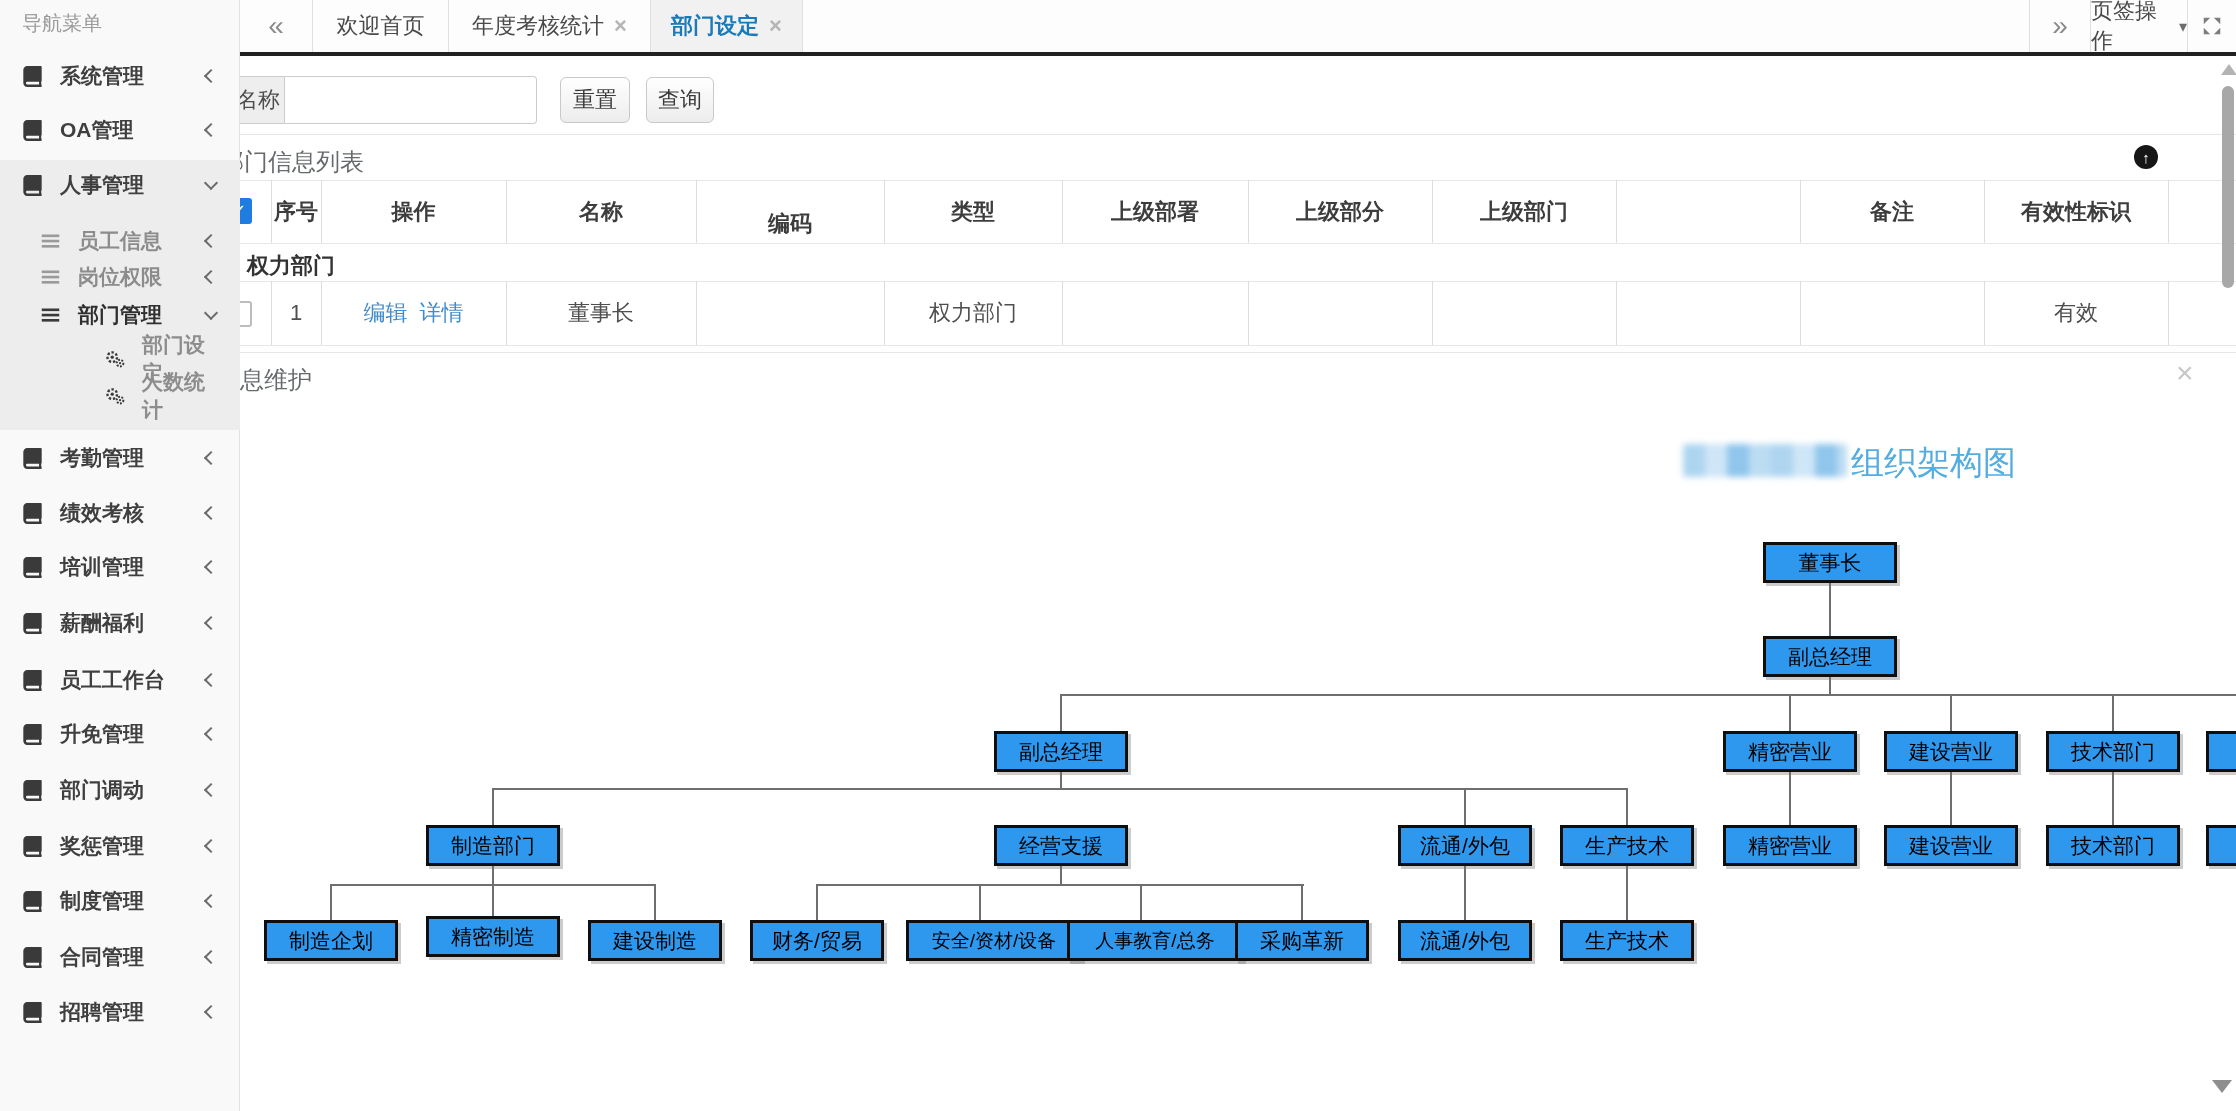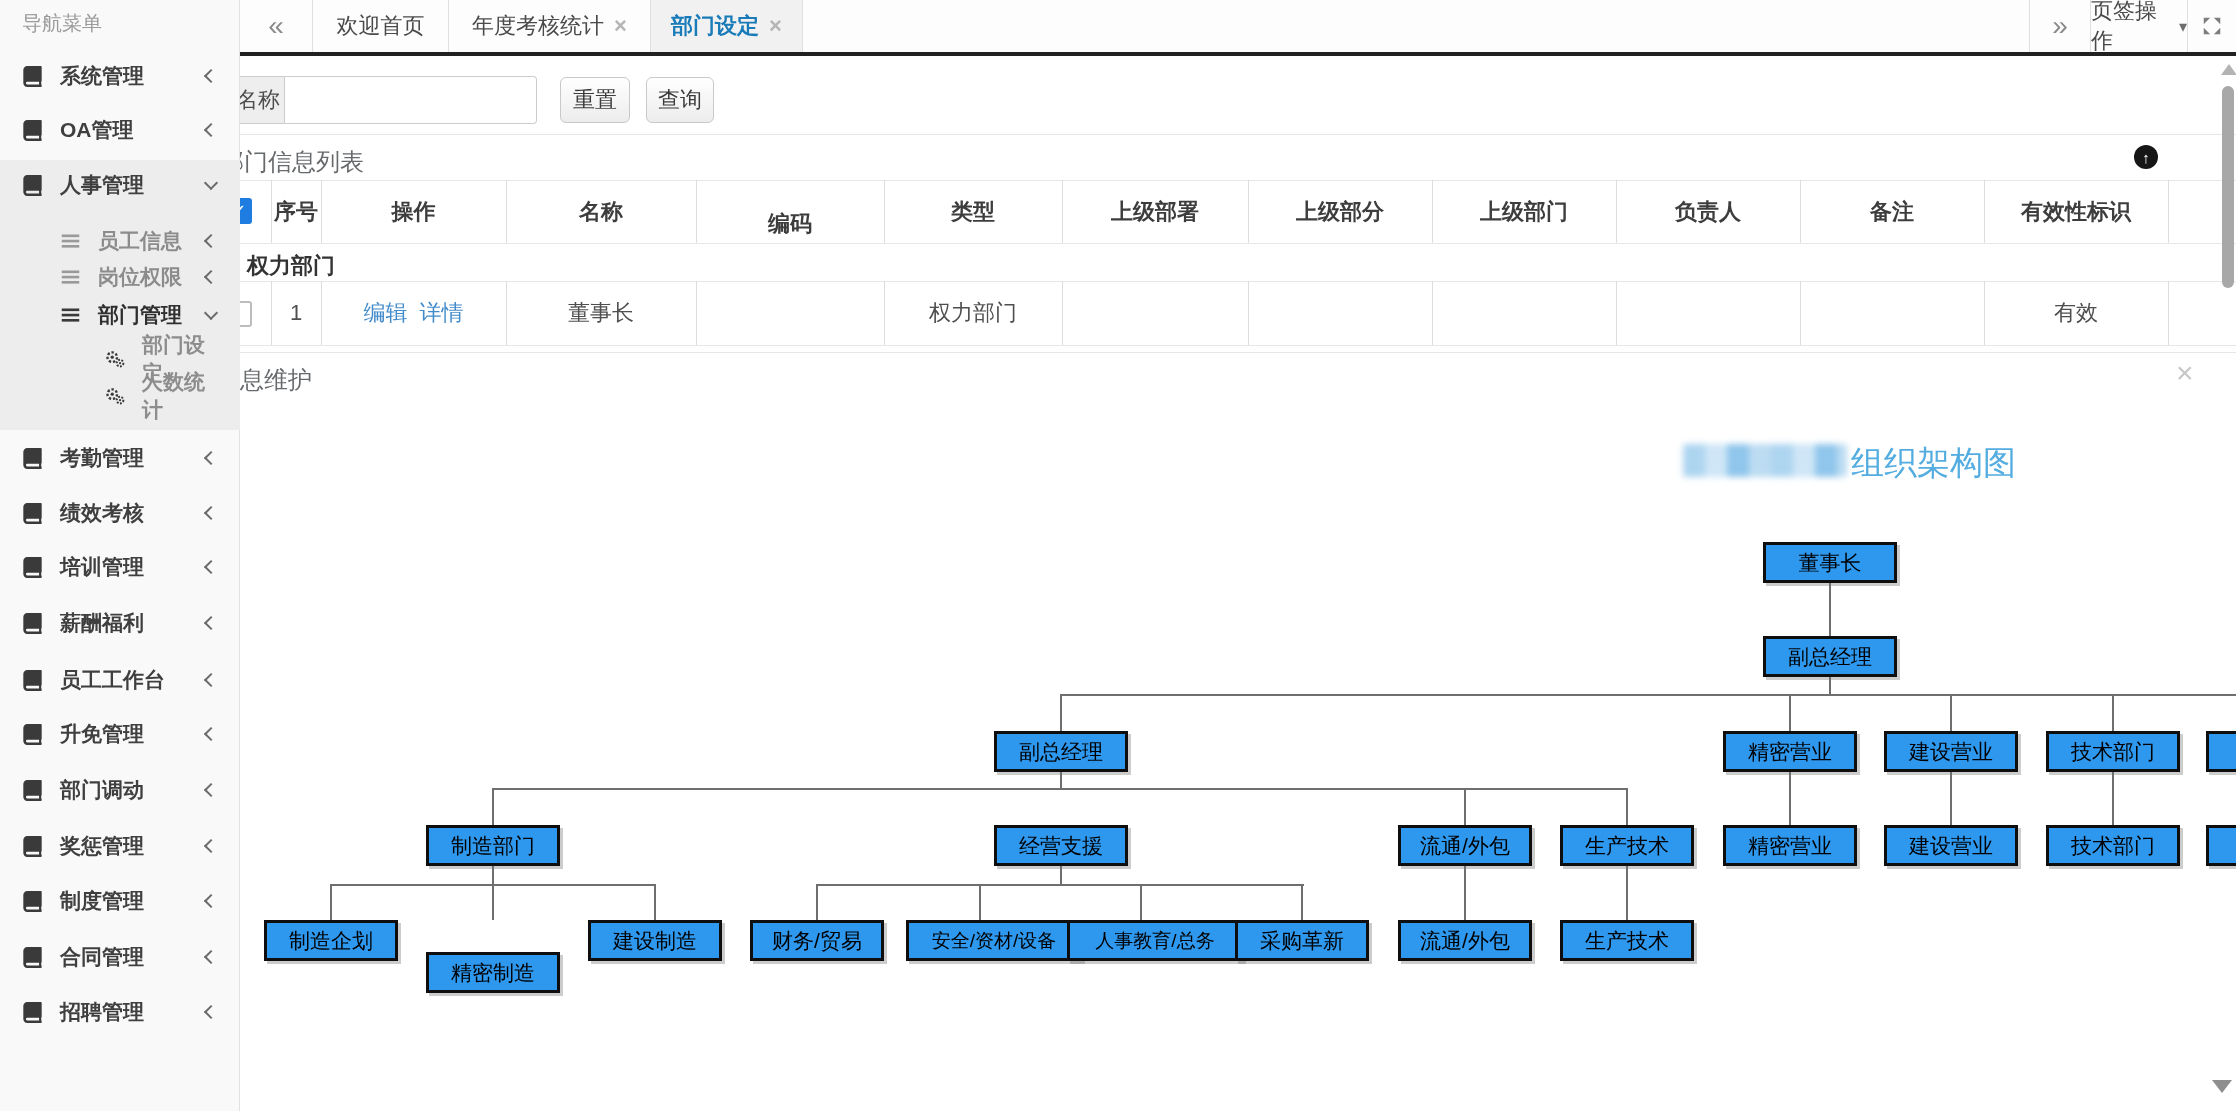"负责人" div.cell { html: <div>负责人</div> -> none }
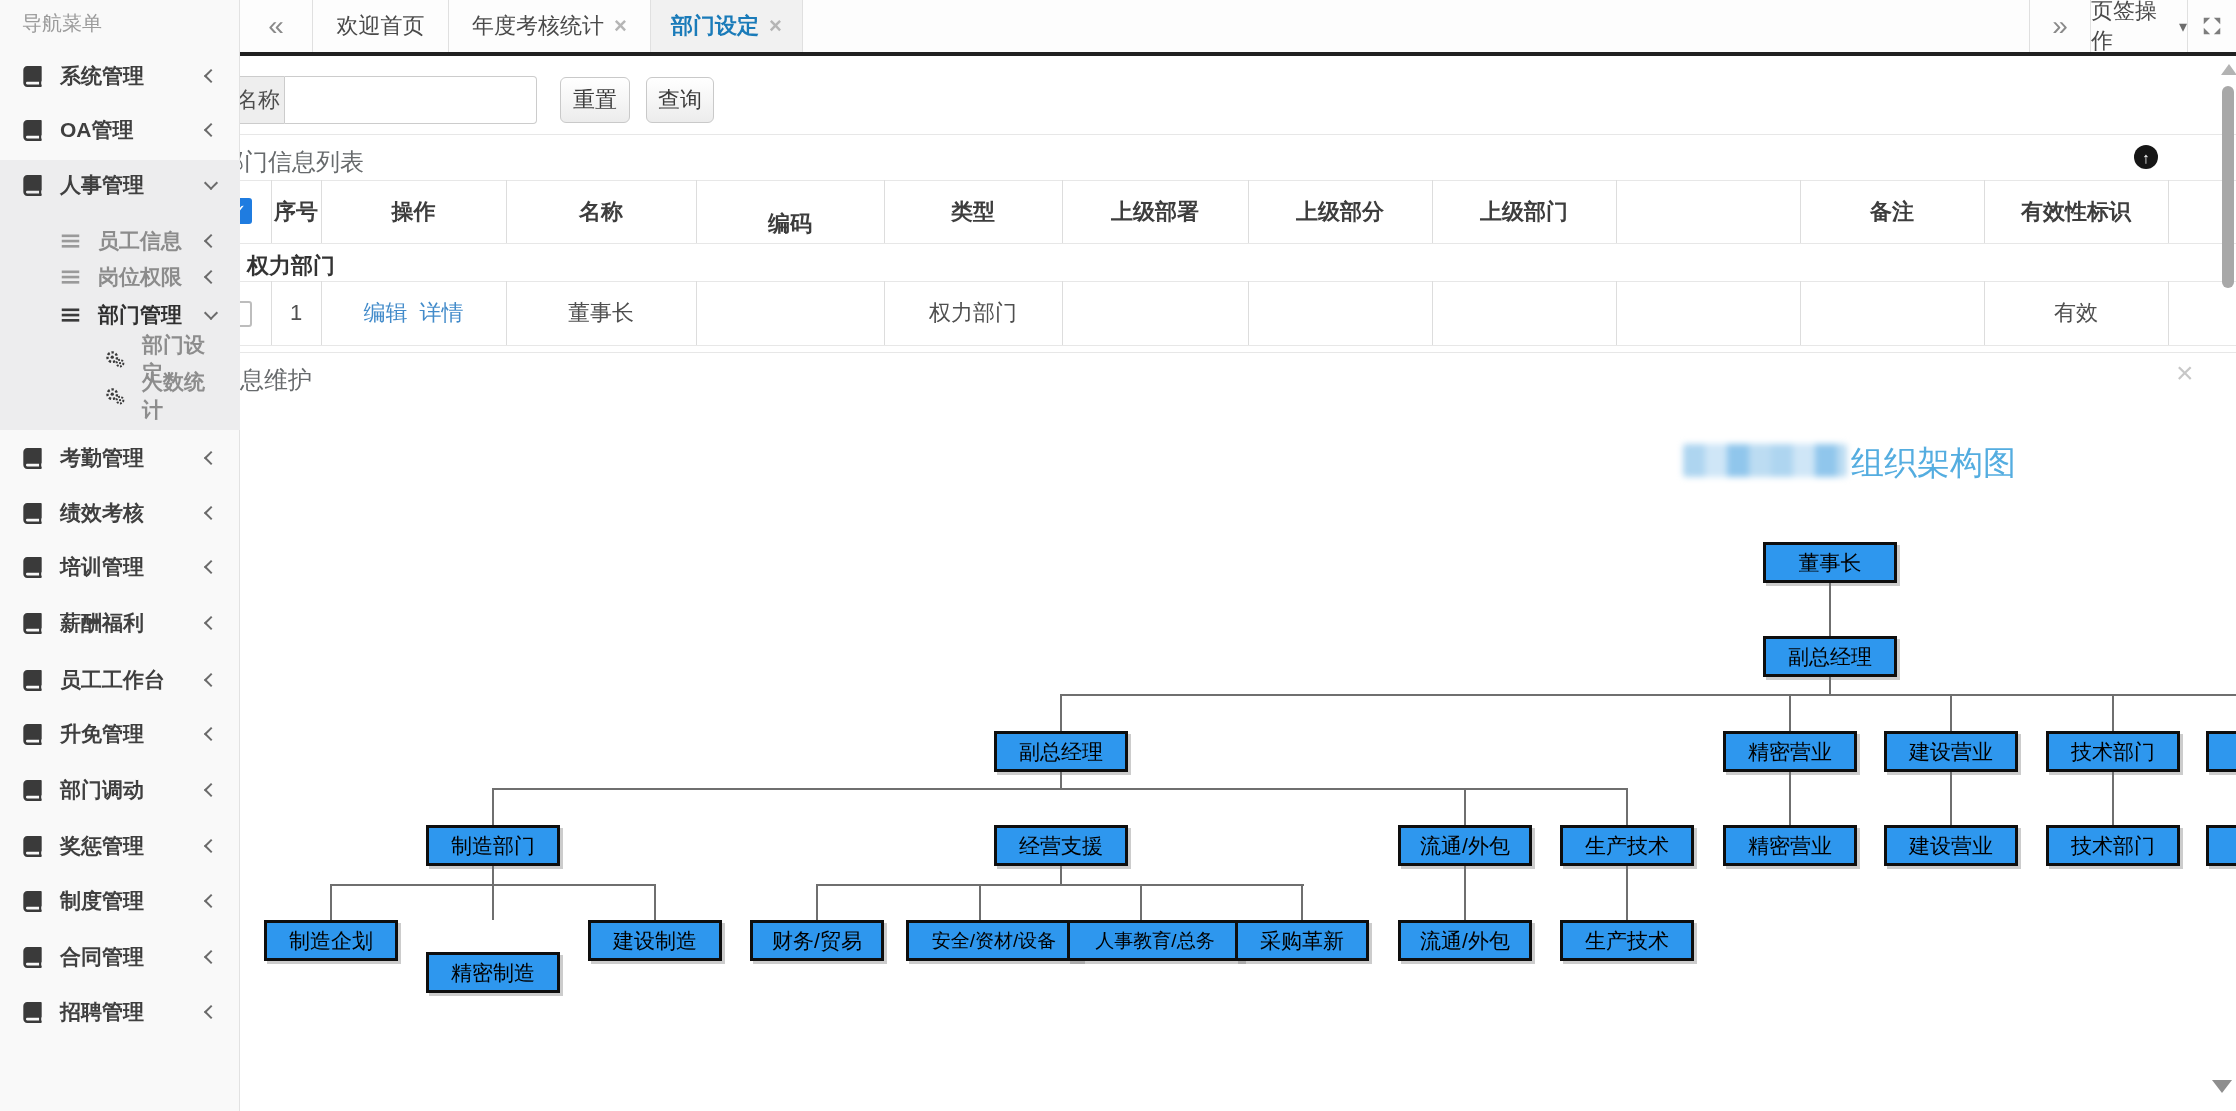"员工信息" .sub-item { padding-left: 60px -> 40px }
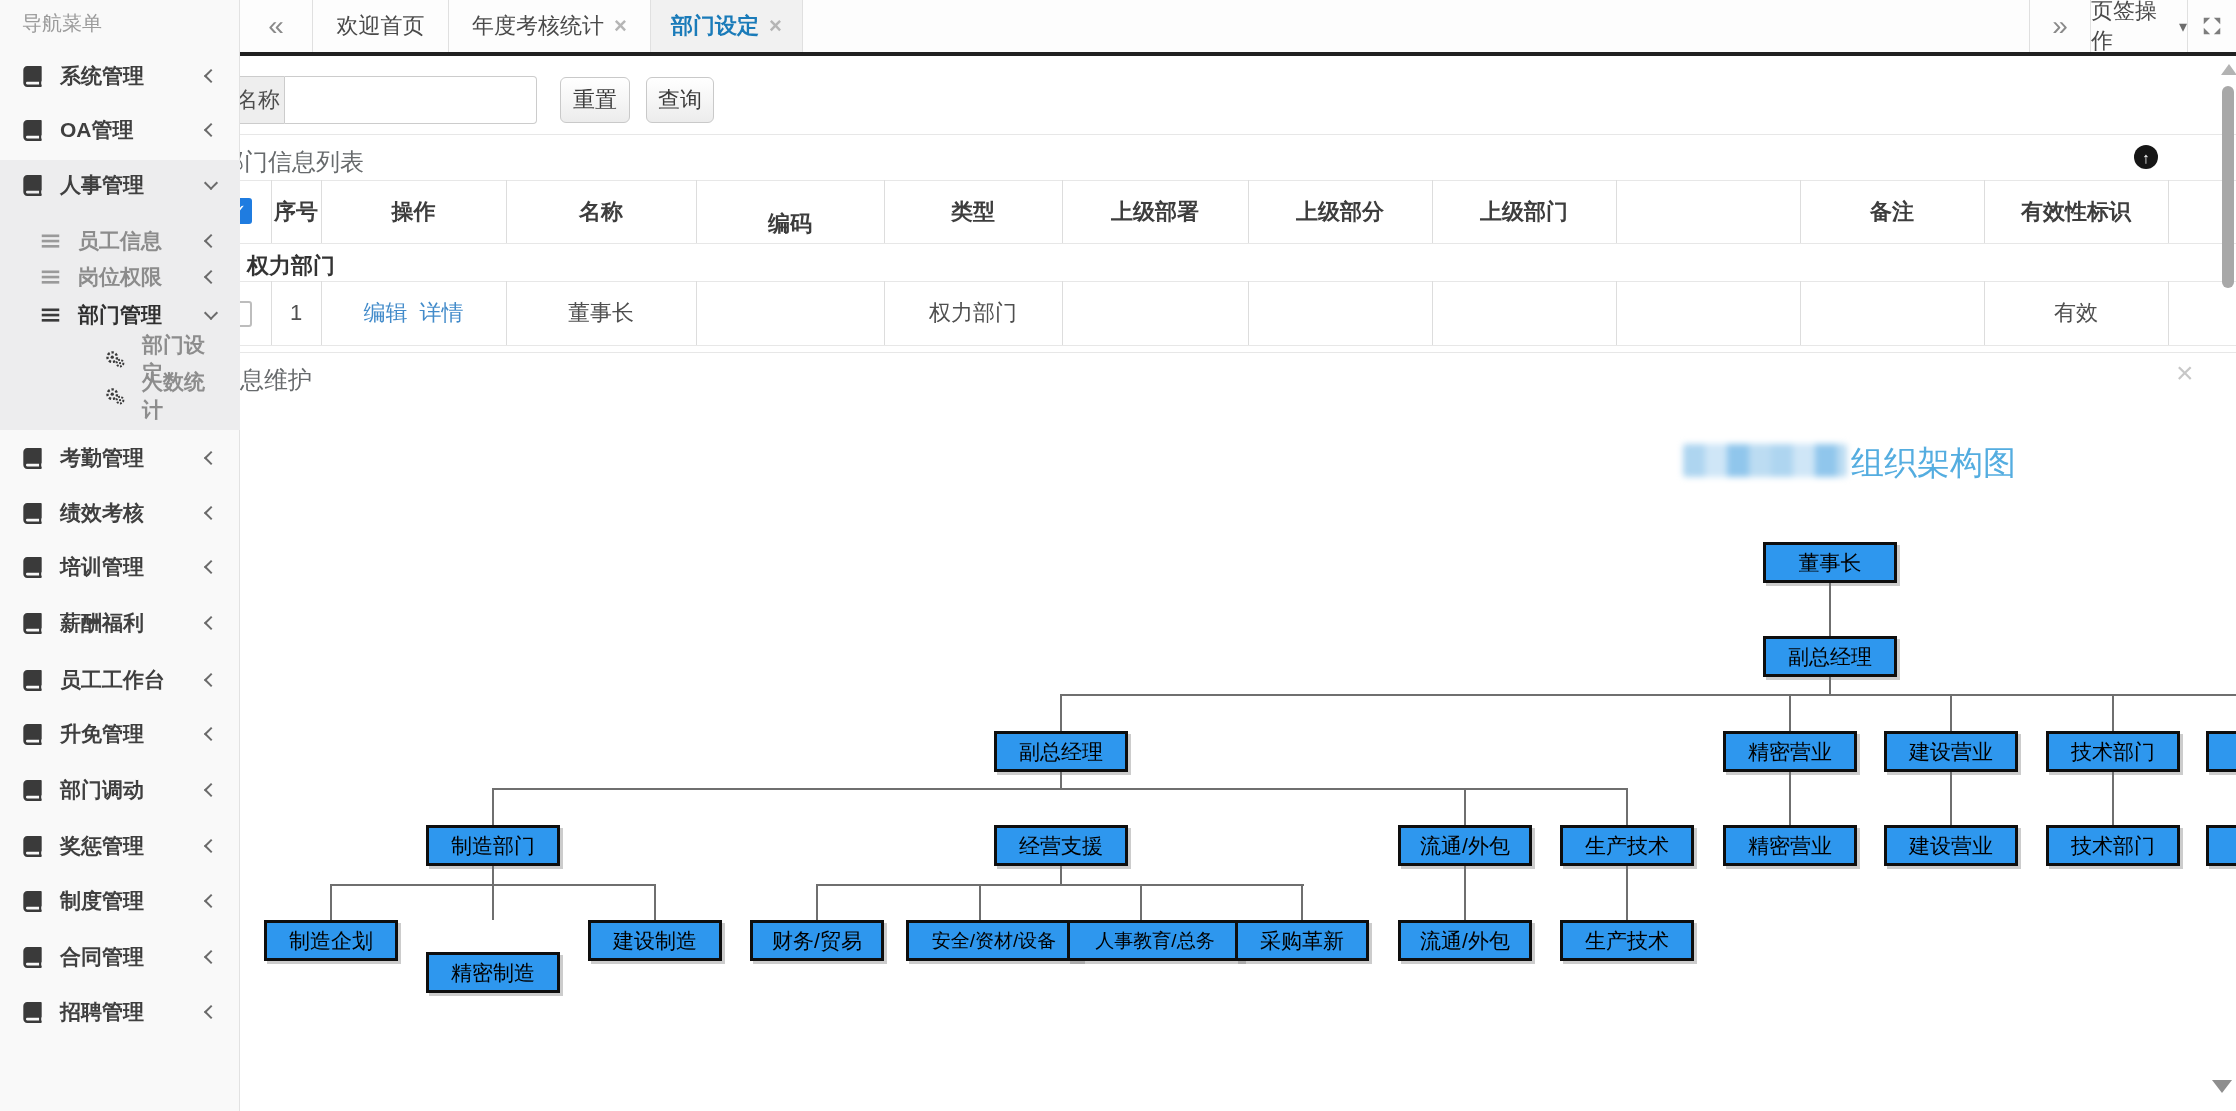"精密制造" div.org-box { top: 952px -> 916px }
